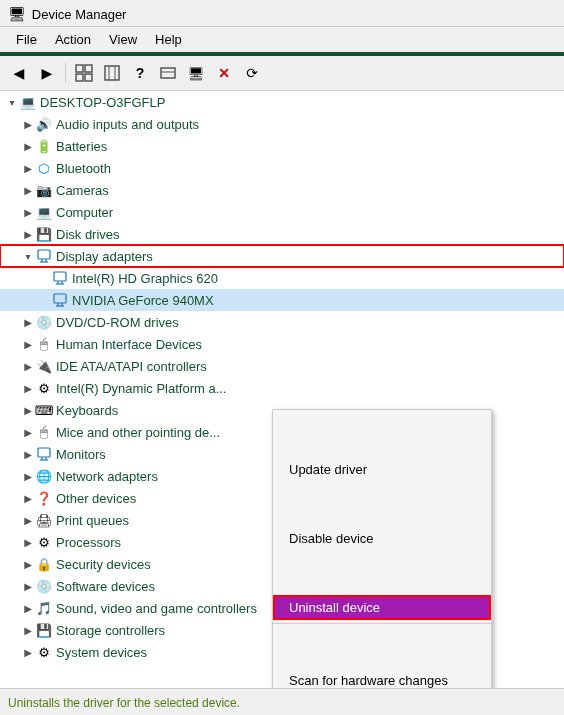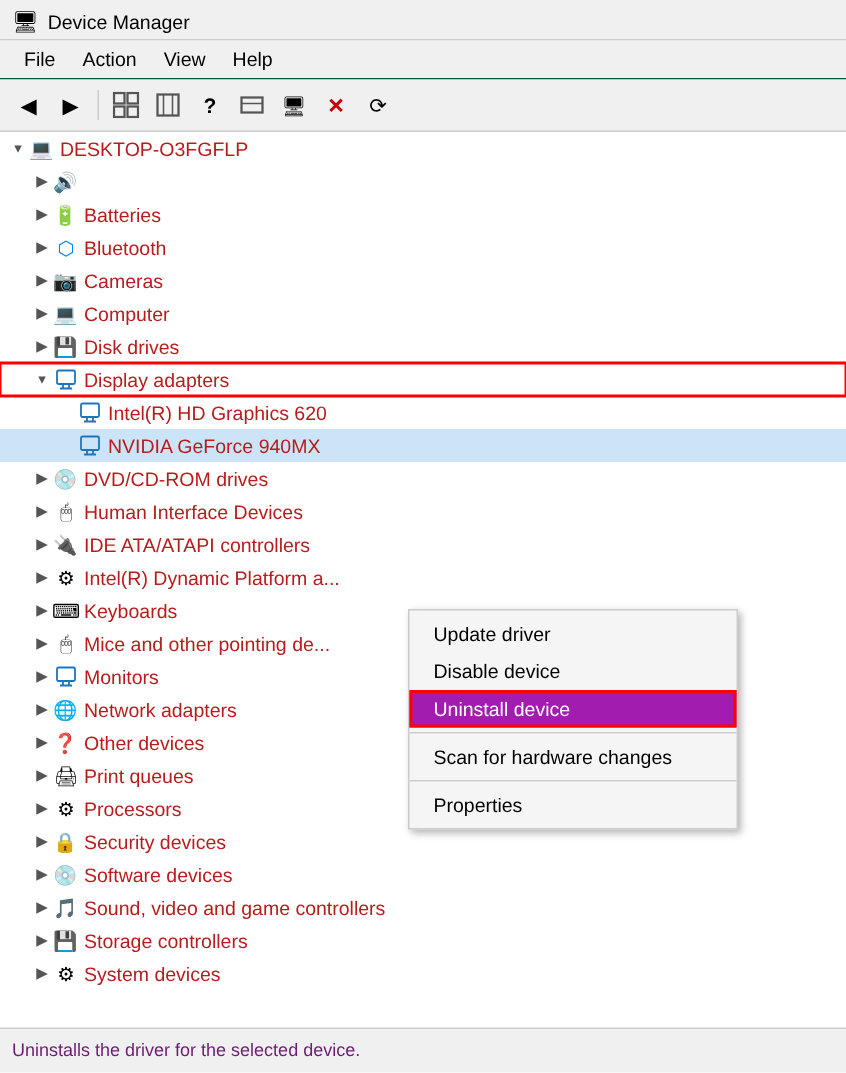"File" .menu-bar { border-bottom: 1px solid #14532d -> 4px solid #14532d }
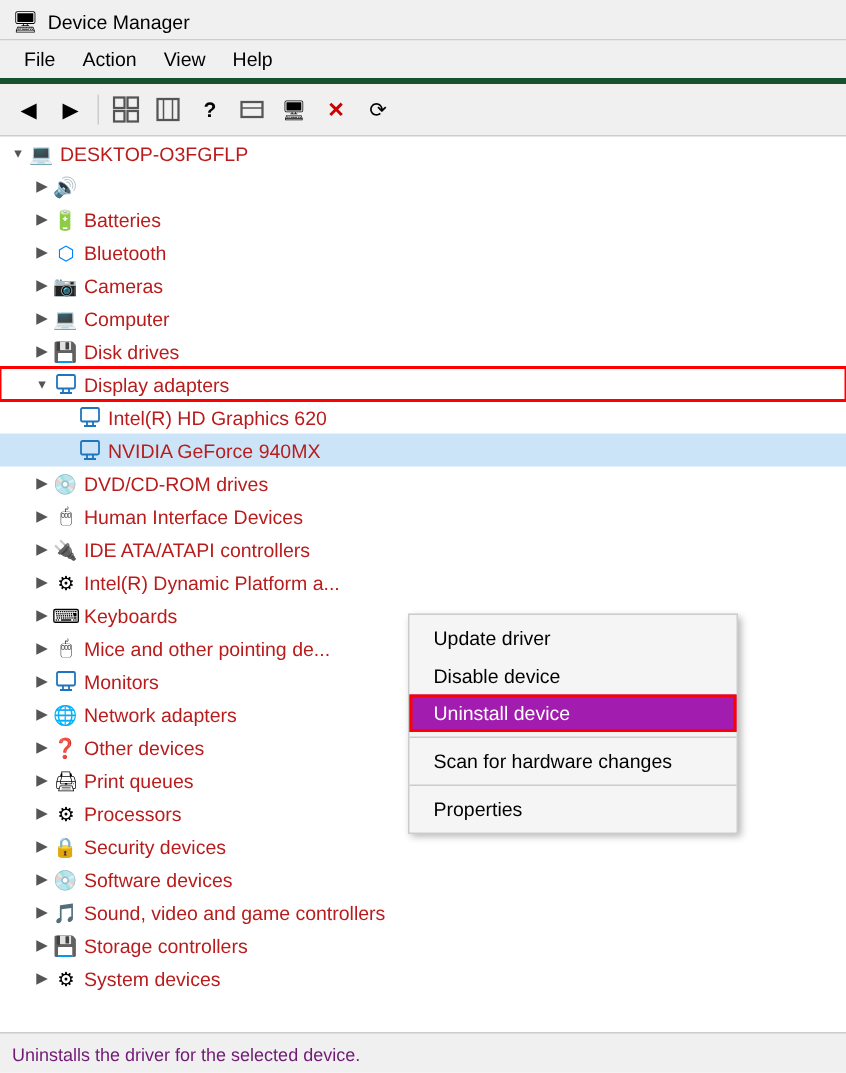"DESKTOP-O3FGFLP" .tree-label { color: #b91c1c -> #14532d }
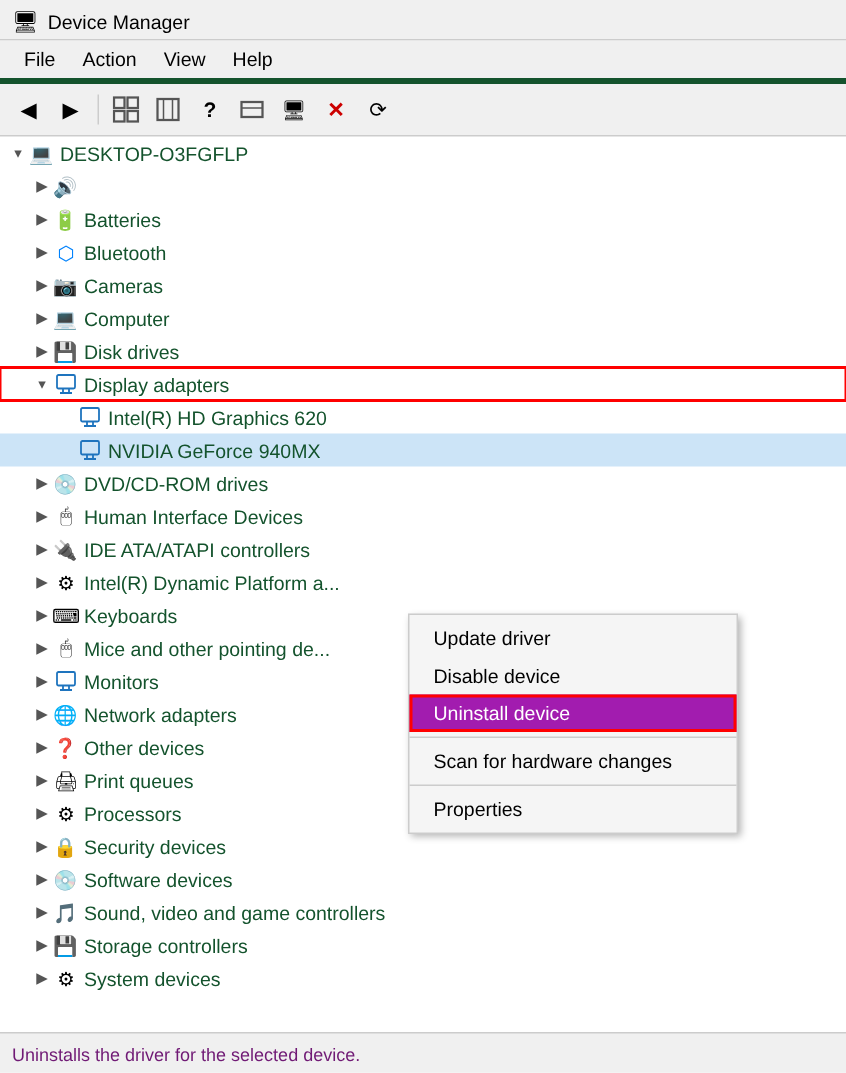"Audio inputs and outputs" span.tree-label { html: none -> <span>Audio inputs and outputs</span> }
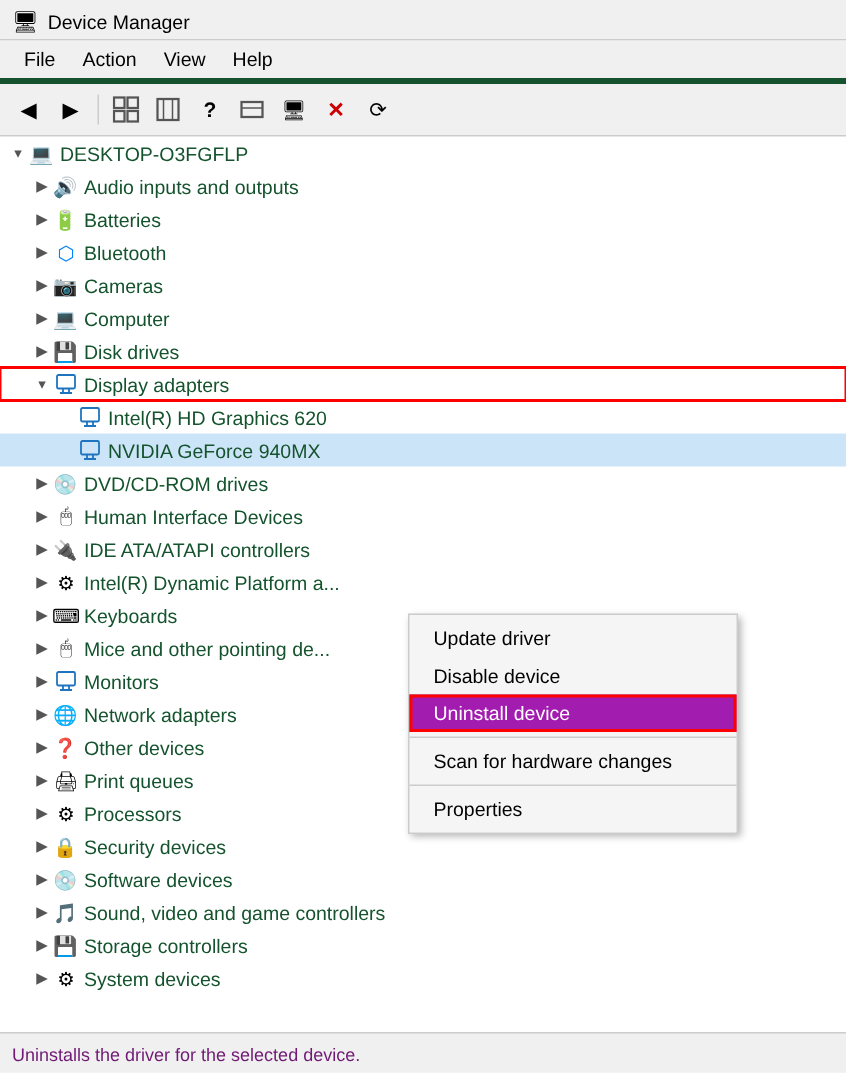"Update driver" .ctx-item { margin-top: none -> 44px }
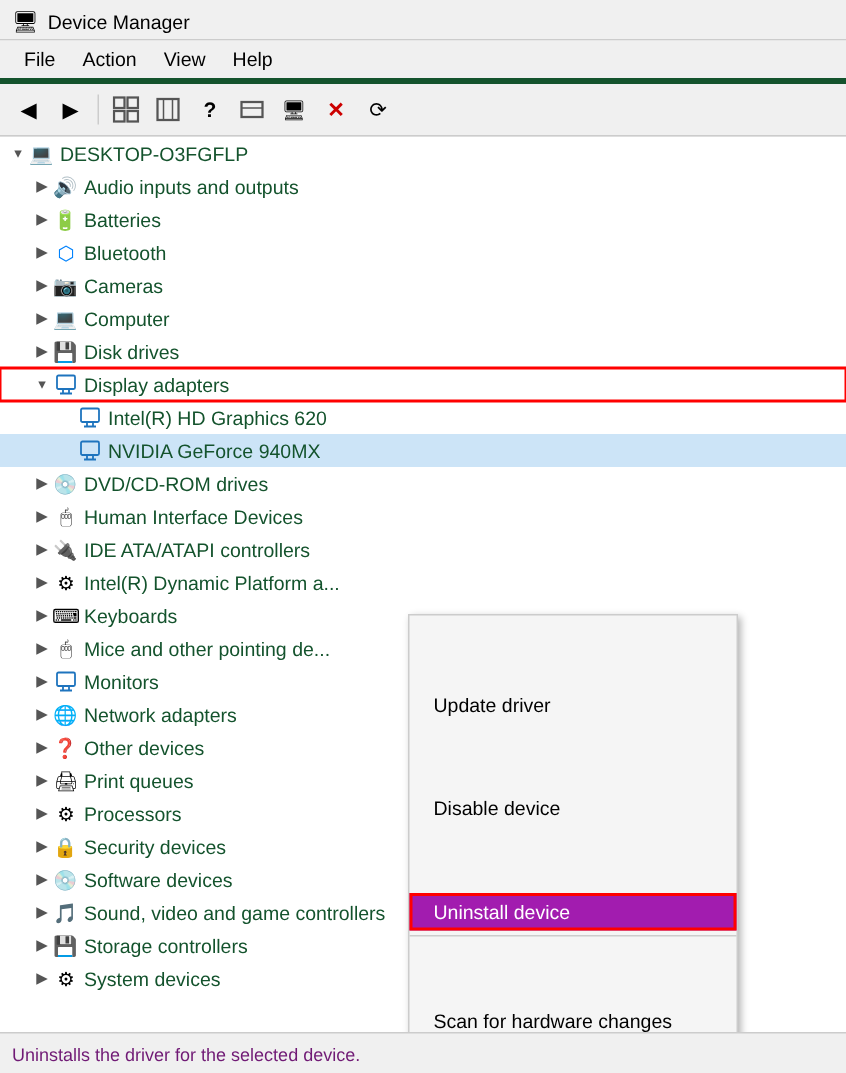"Uninstalls the driver for the" .status-bar { color: #701a75 -> #4d7c0f }
